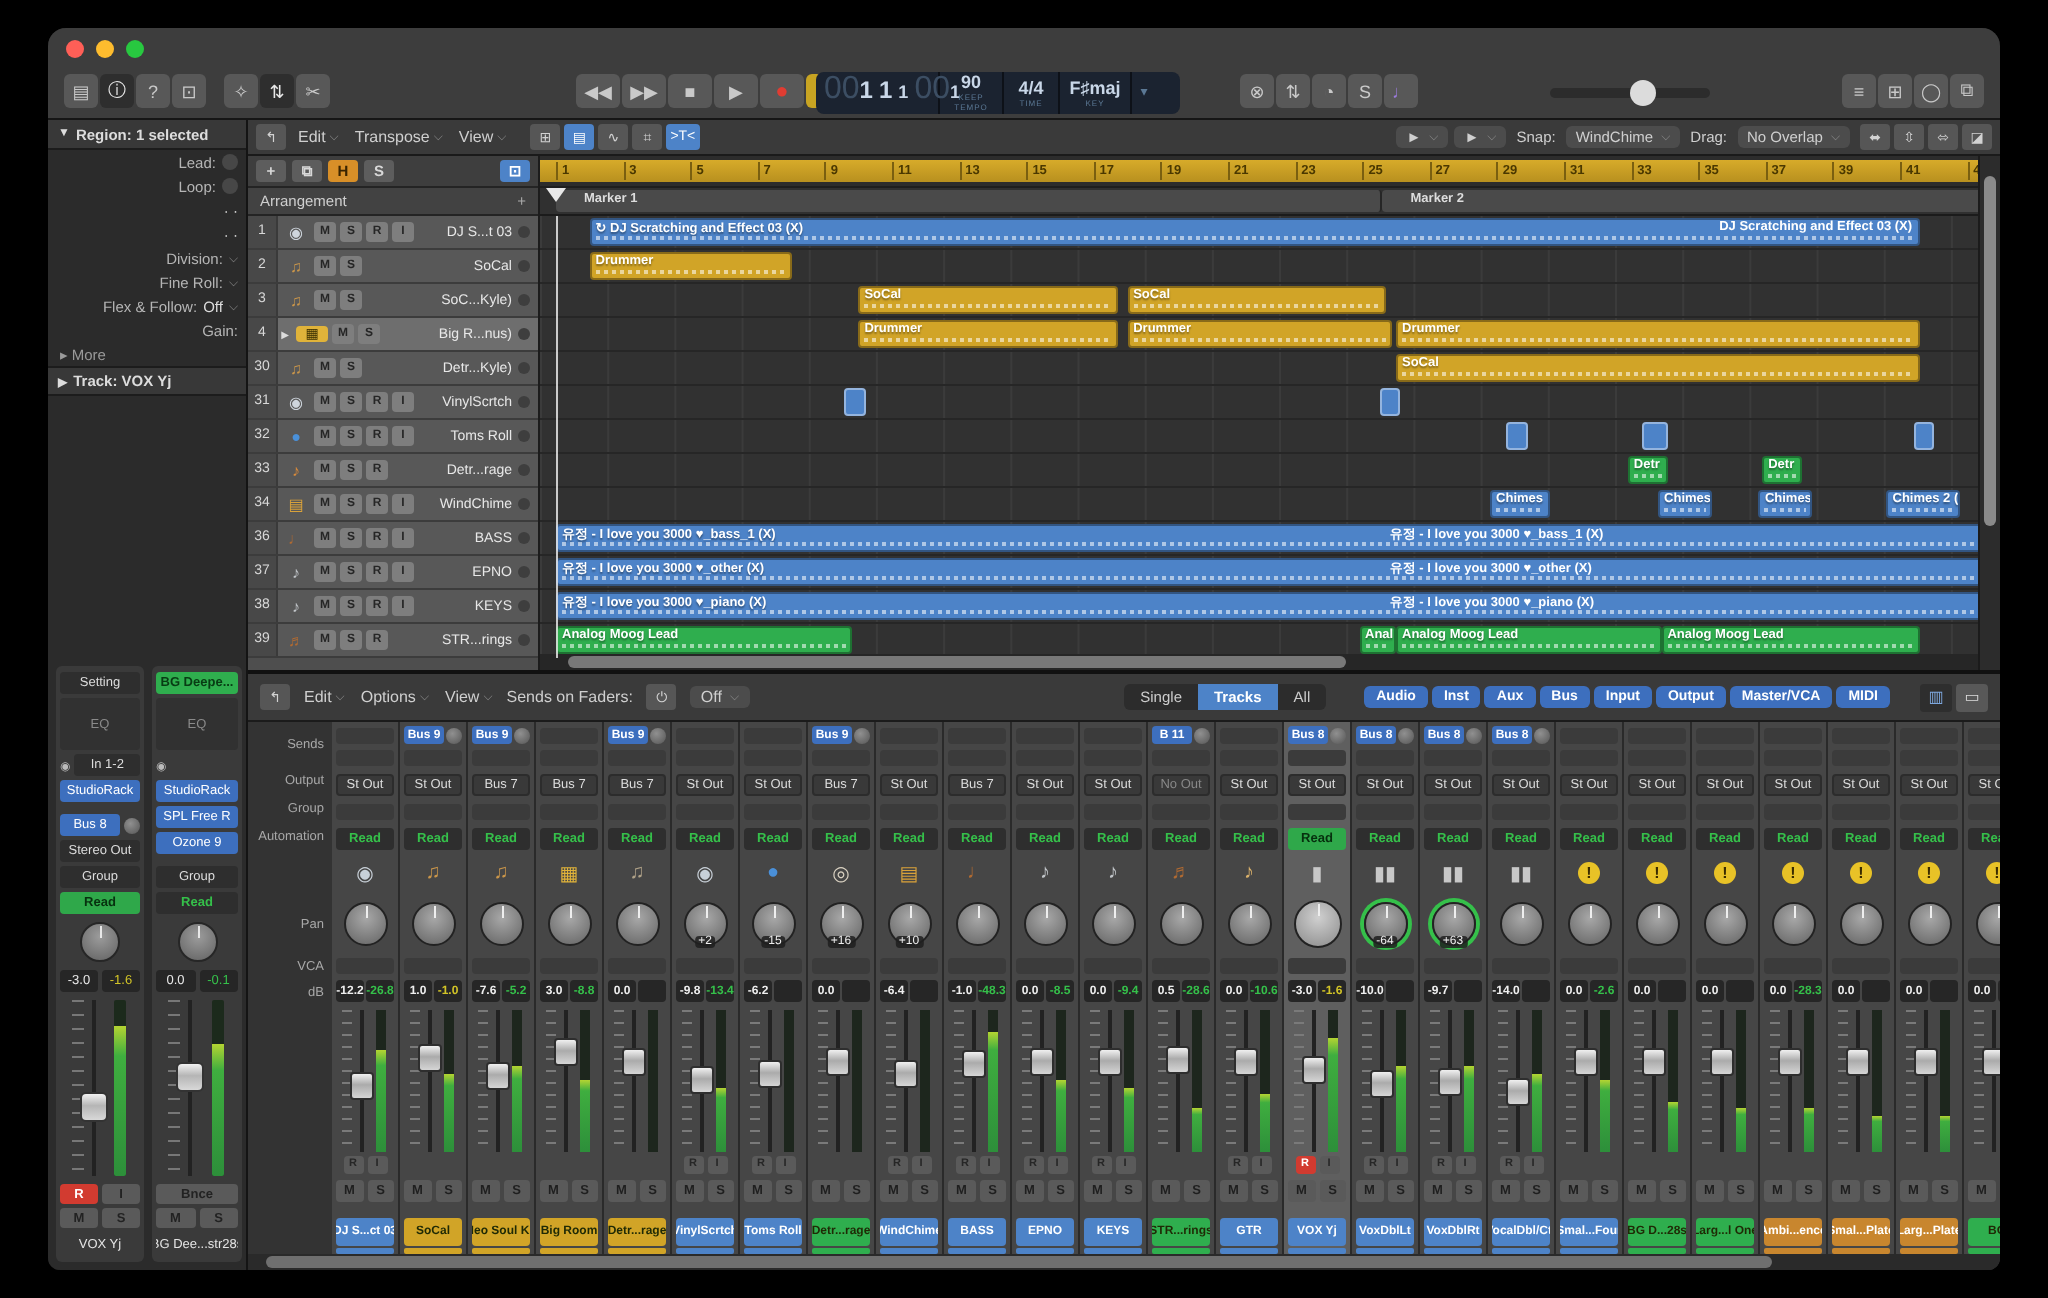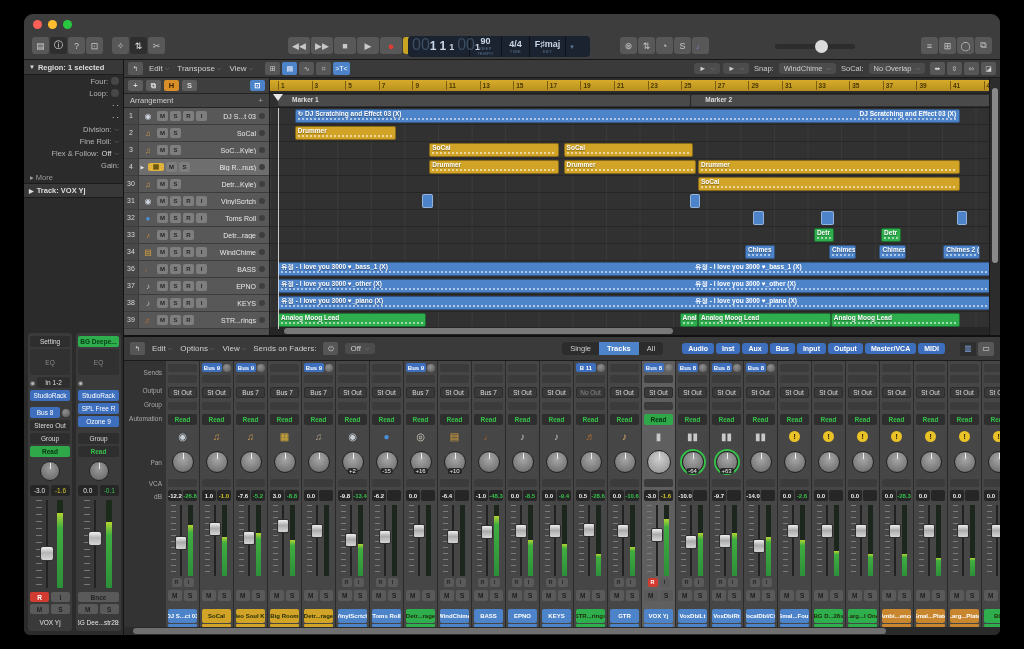"SoCal:" span { text: SoCal -> Drag }
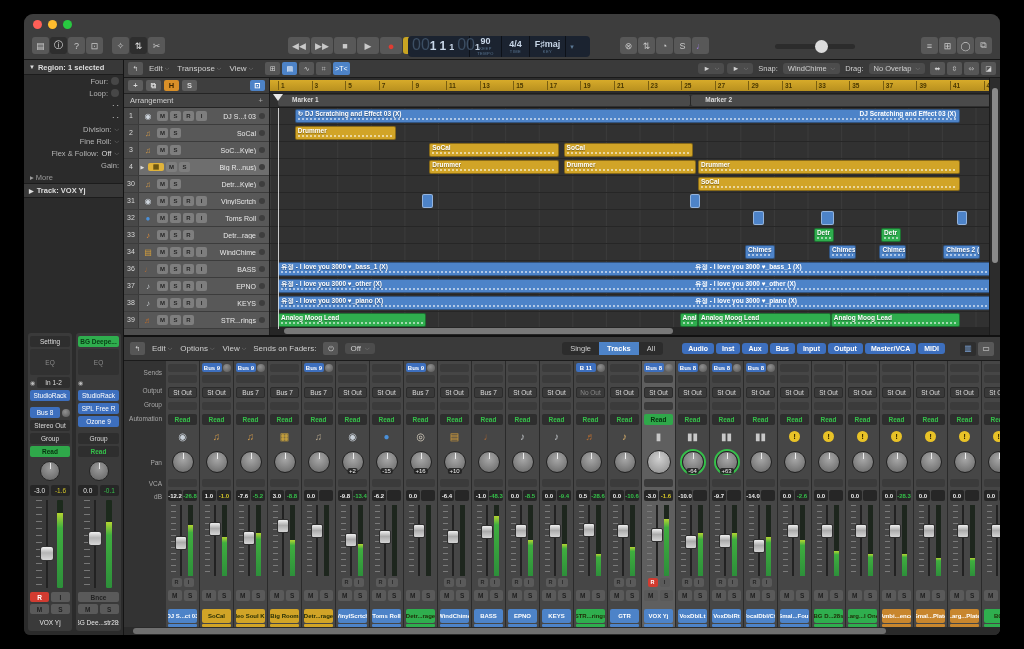"Four:" span { text: Four -> Lead }
